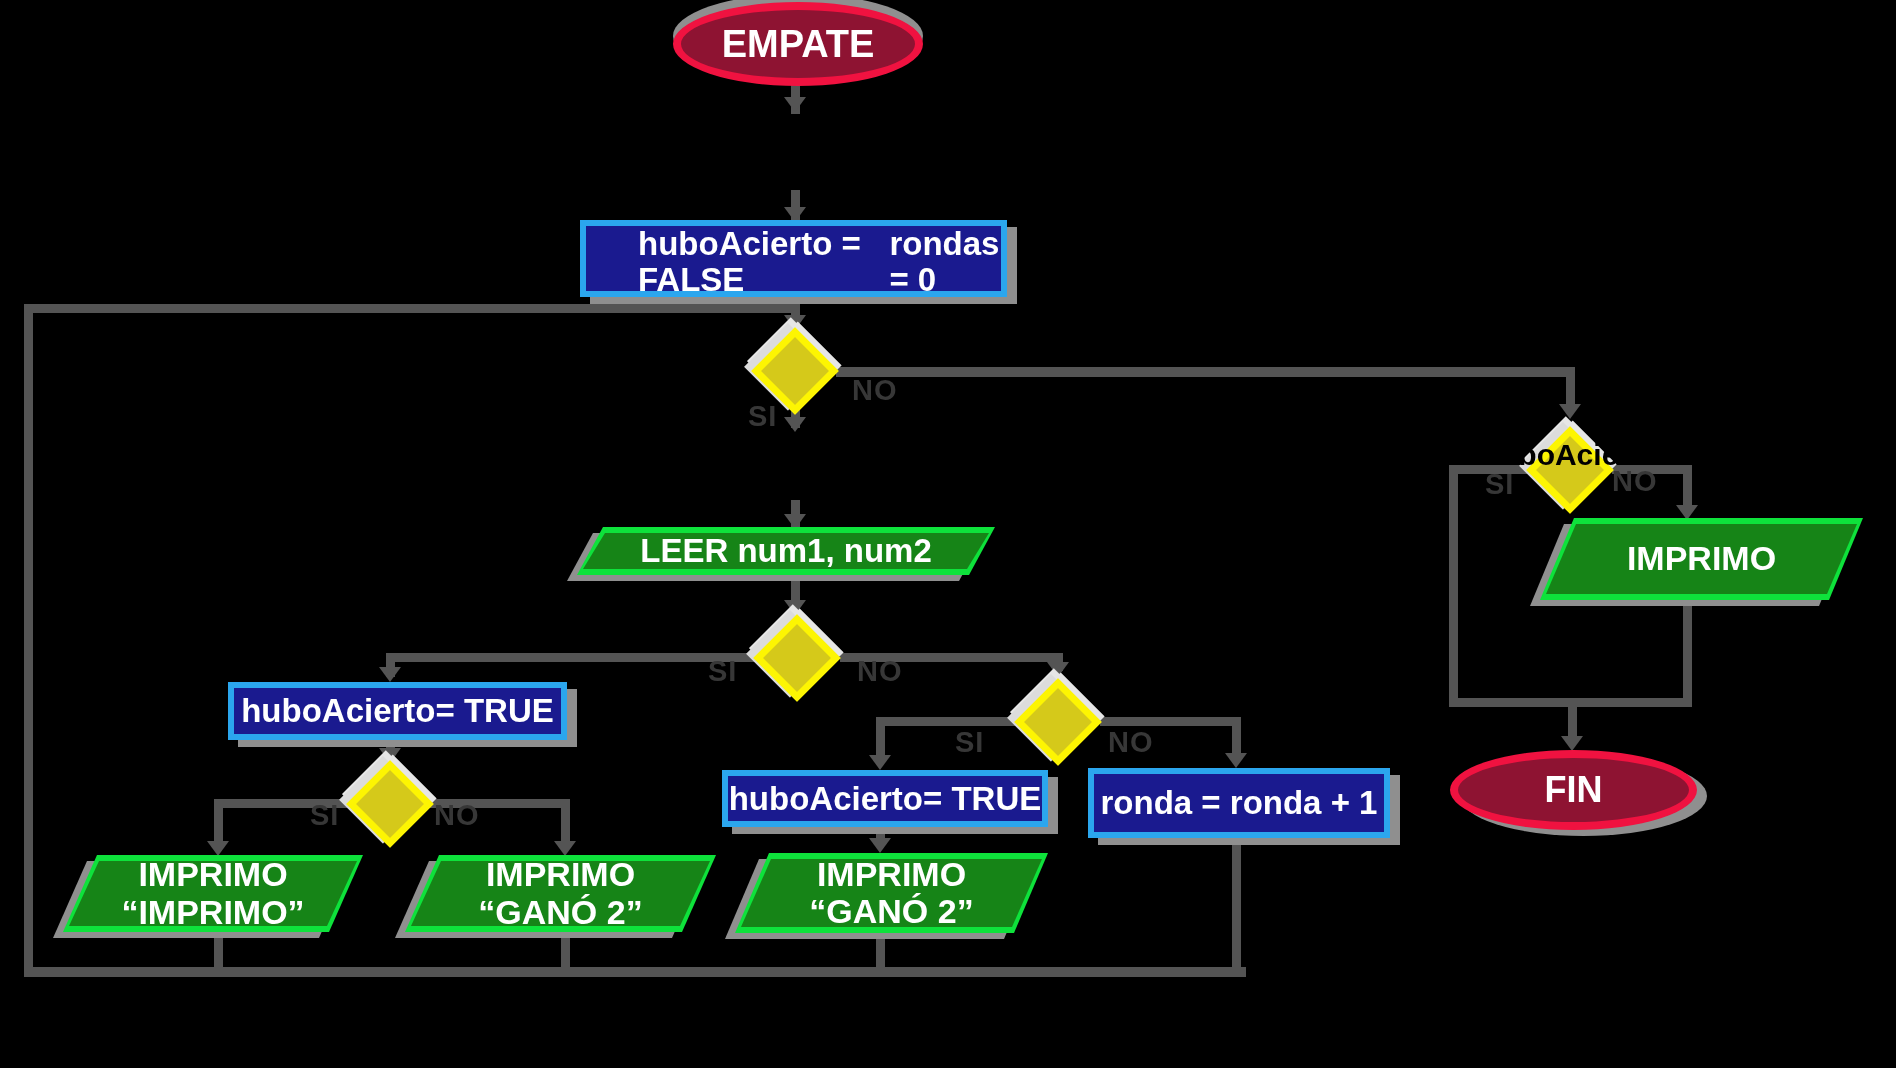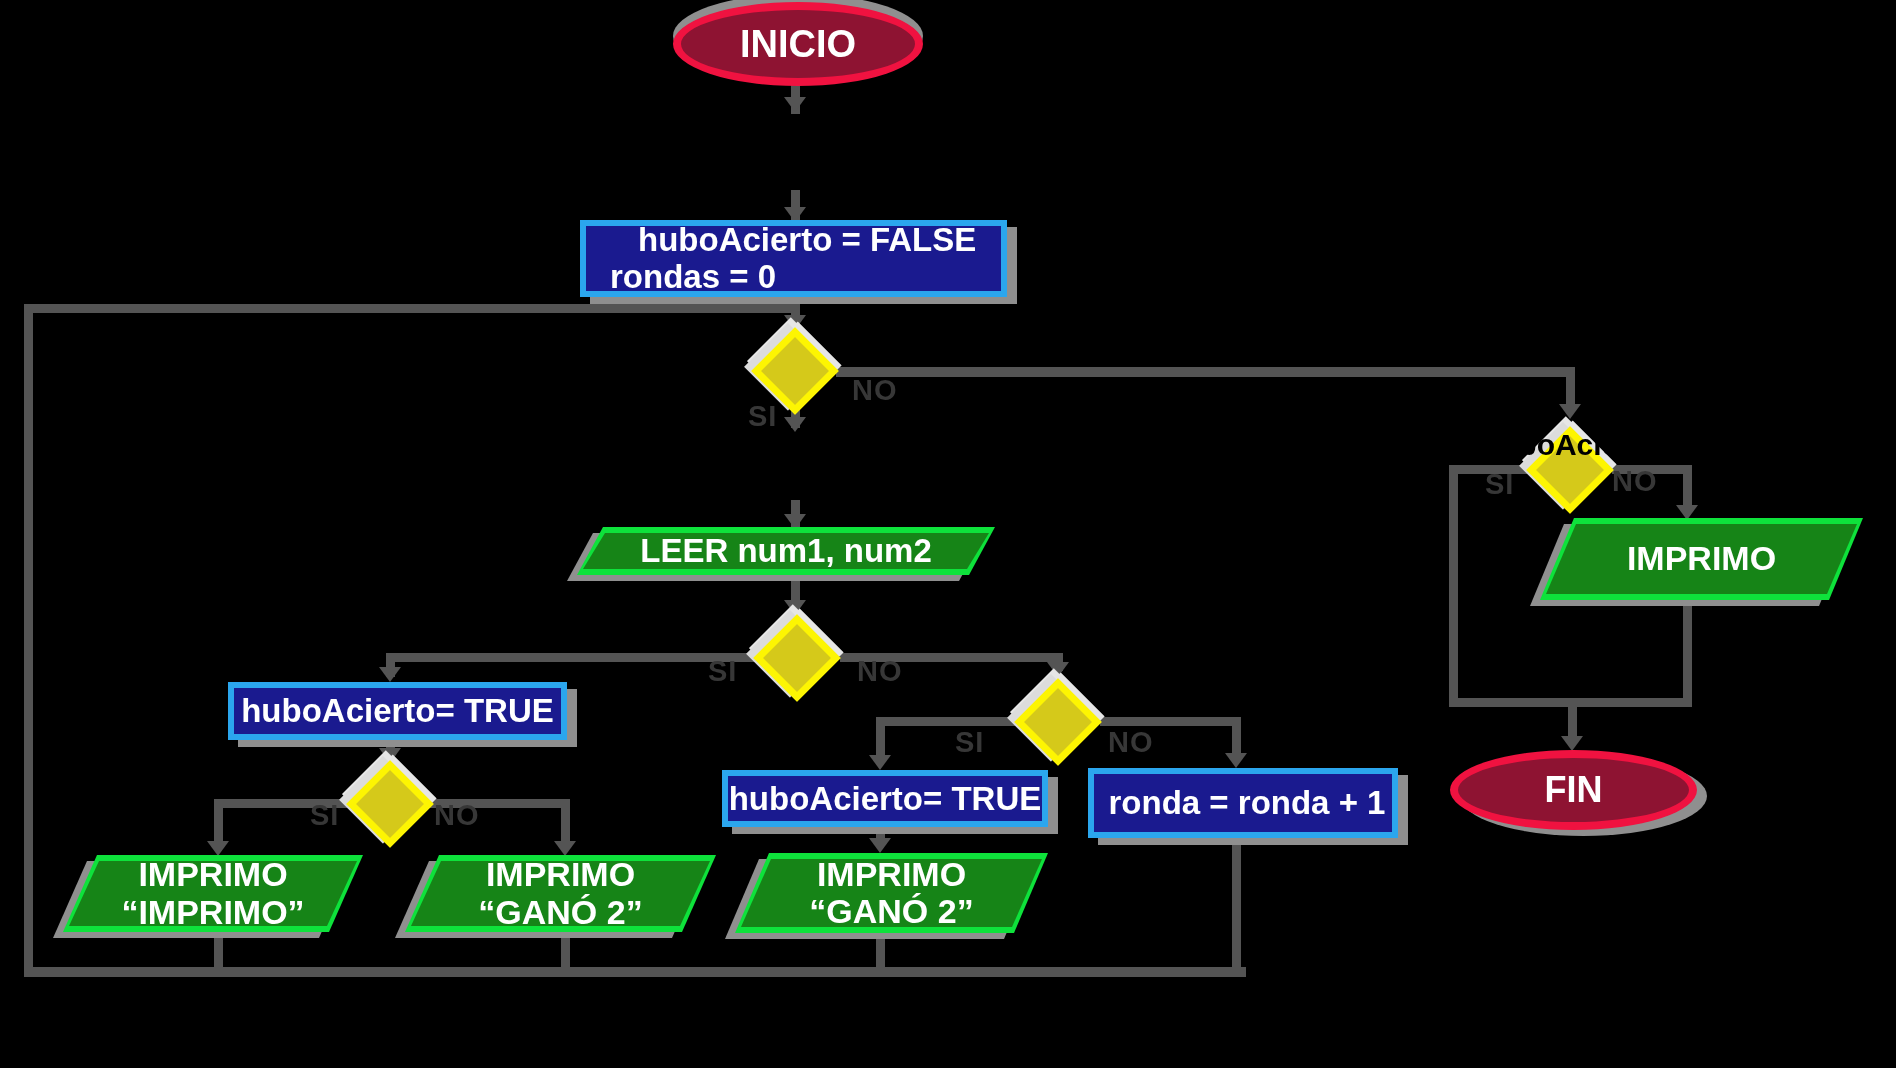"INICIO" span { text: INICIO -> EMPATE }
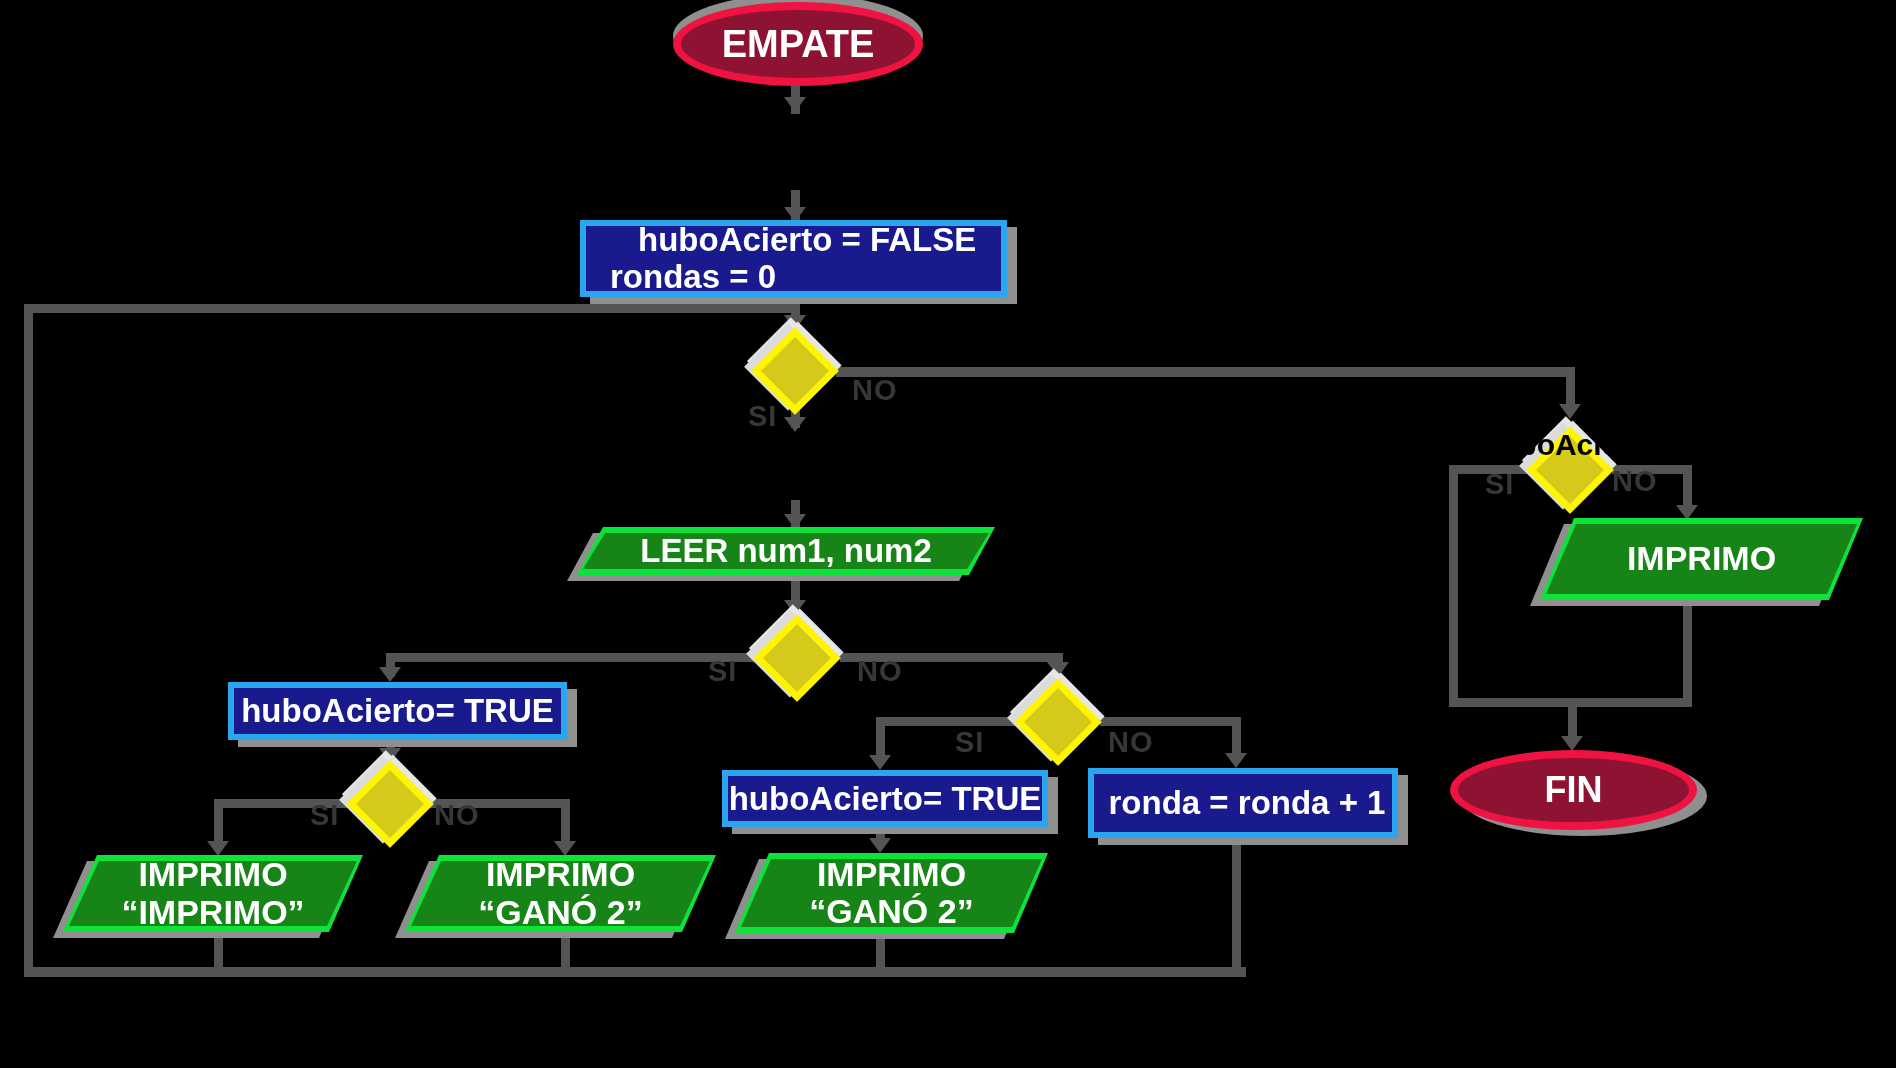"huboAcierto = FALSE" .proc { flex-direction: column -> row }
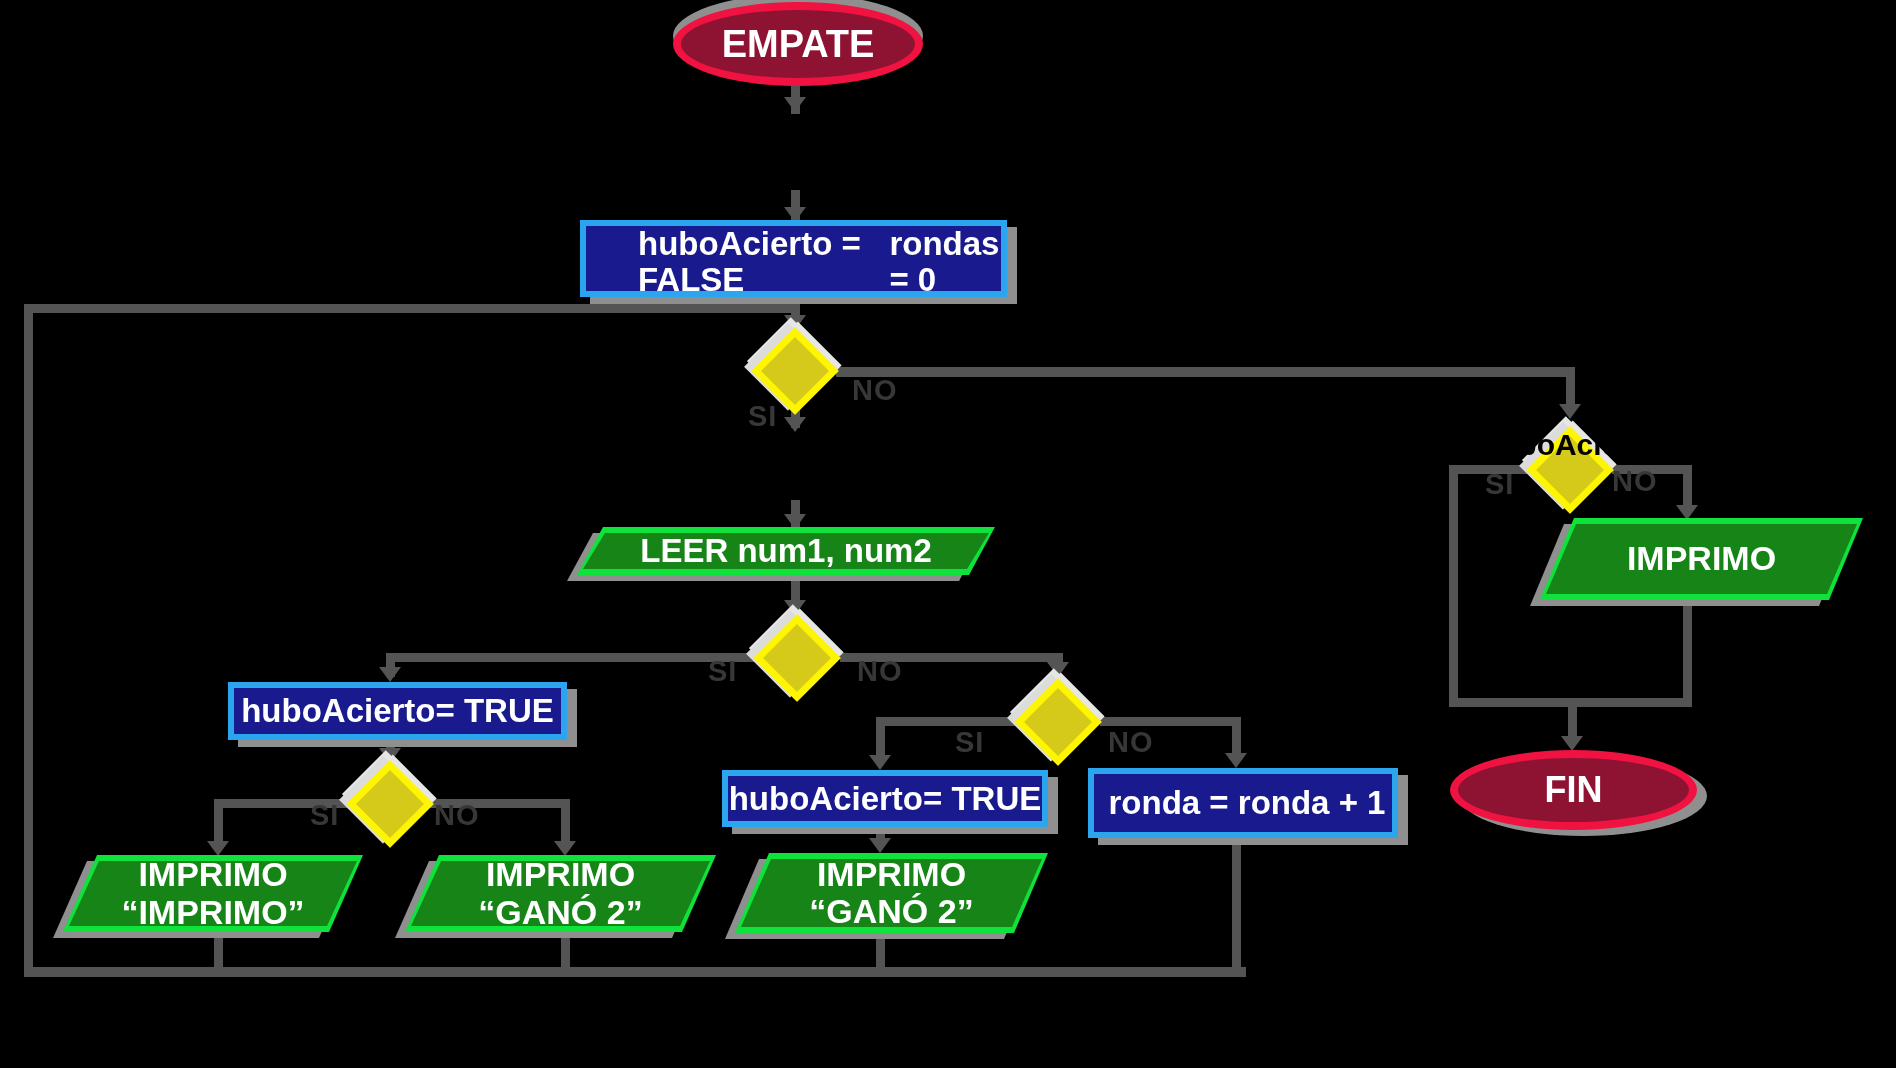"huboAcierto" div.cond { top: 428px -> 438px }
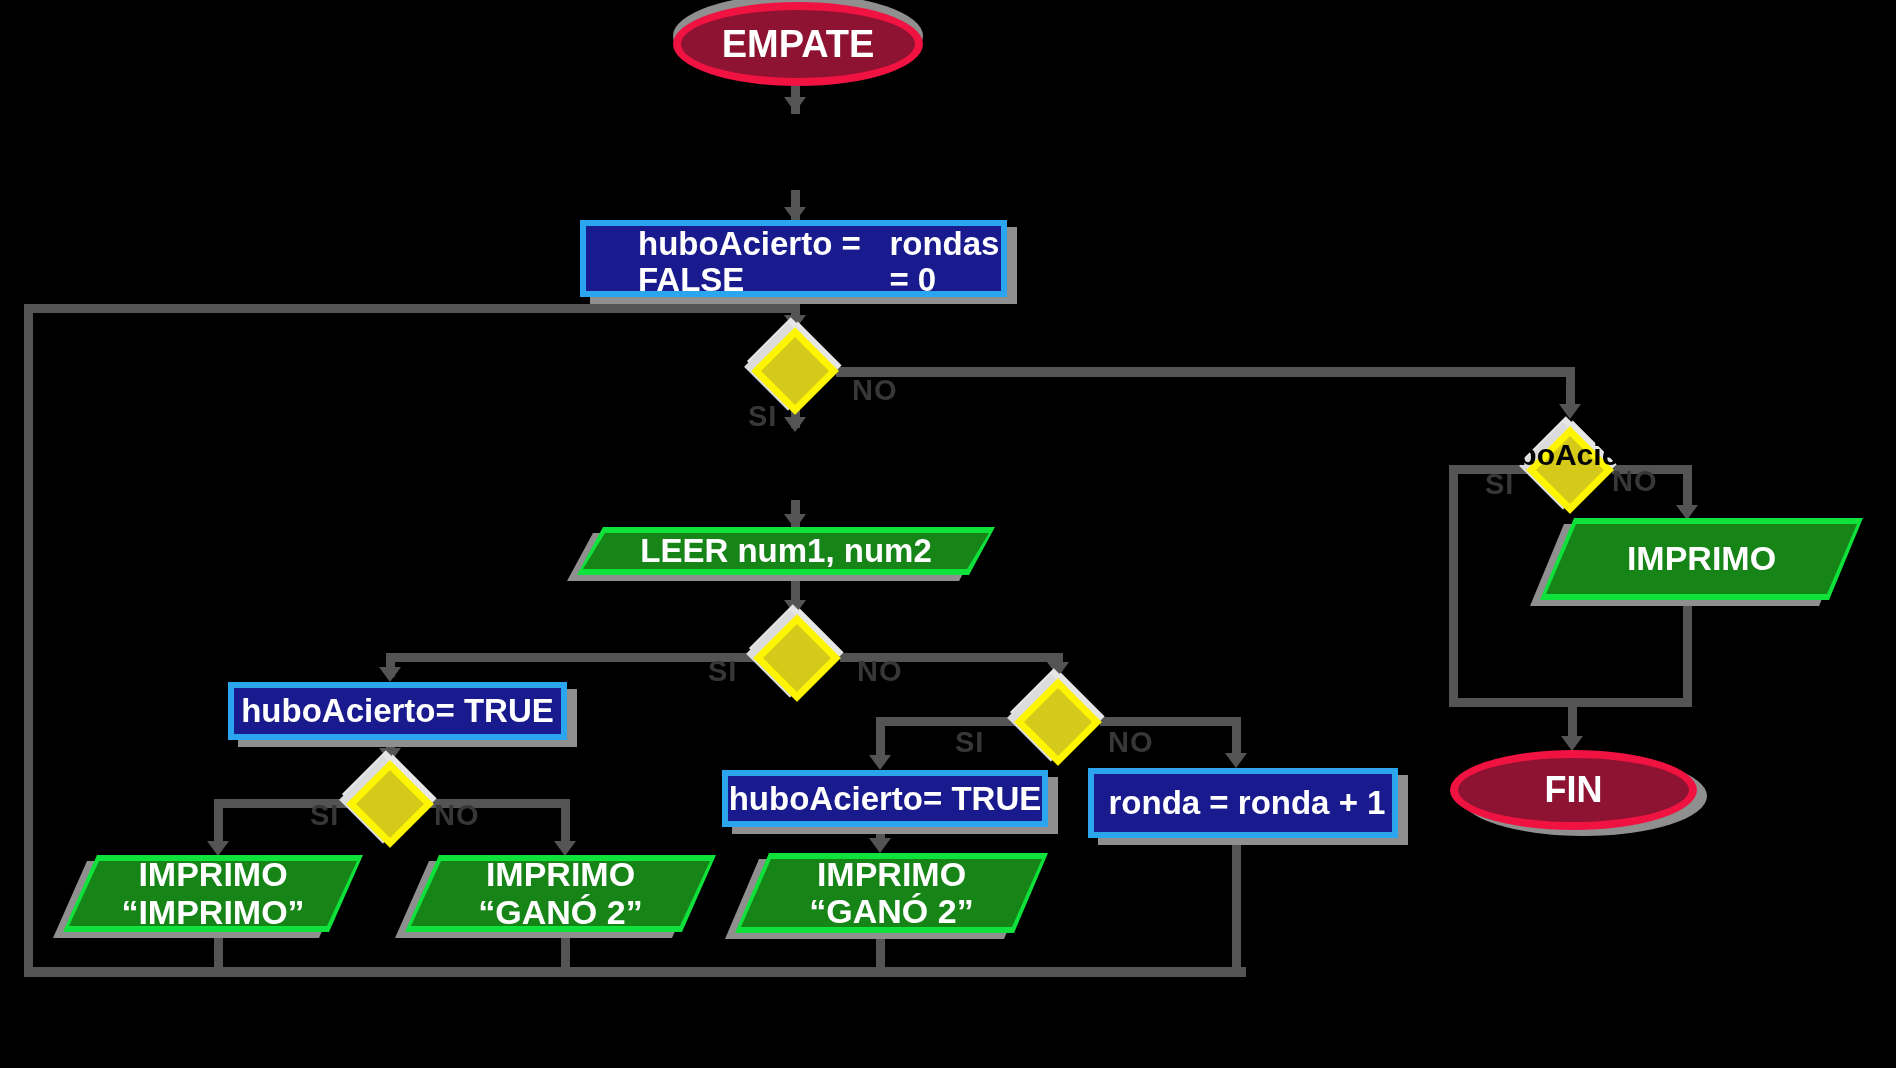"ronda = ronda + 1" div.proc { padding-left: 8px -> none }
